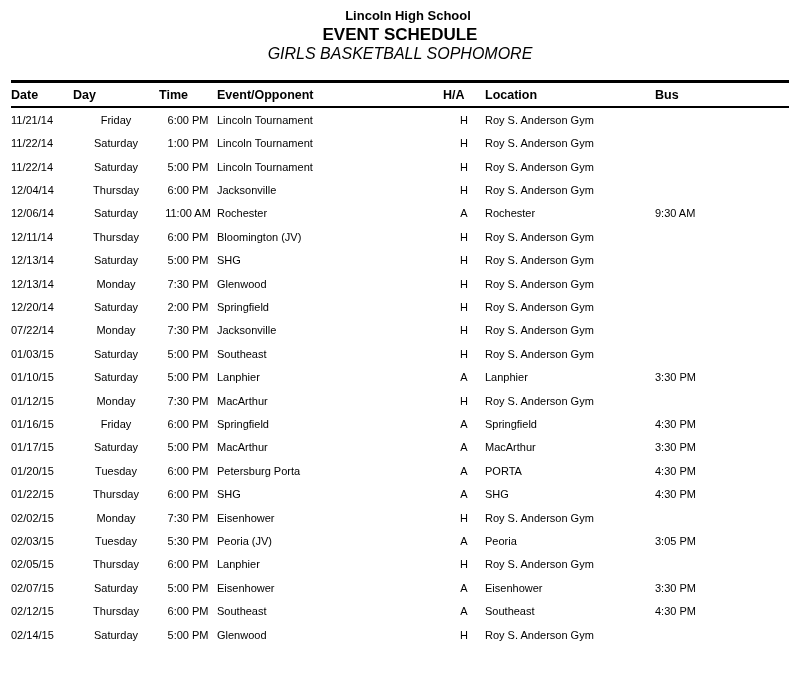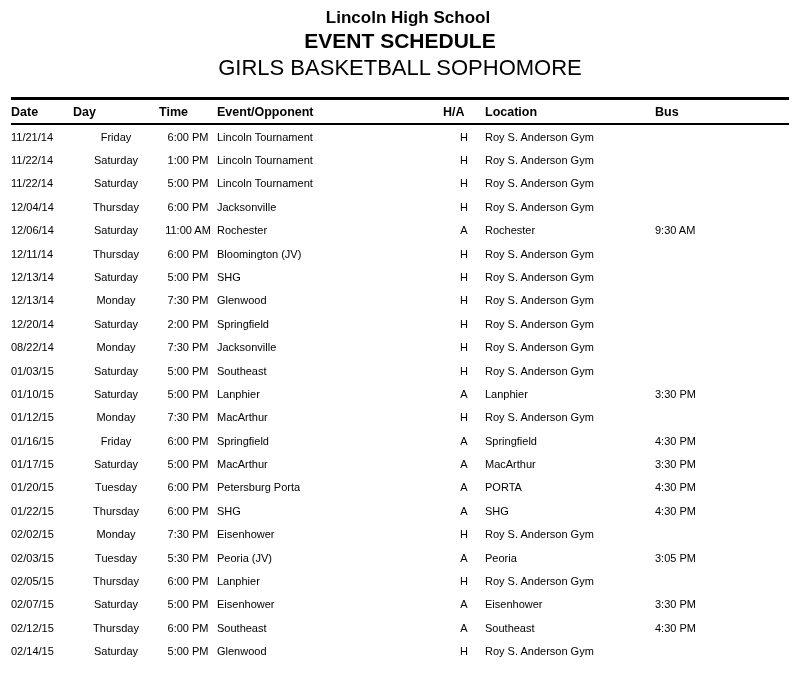"Lincoln High School" .school-name { font-size: 17px -> 13px }
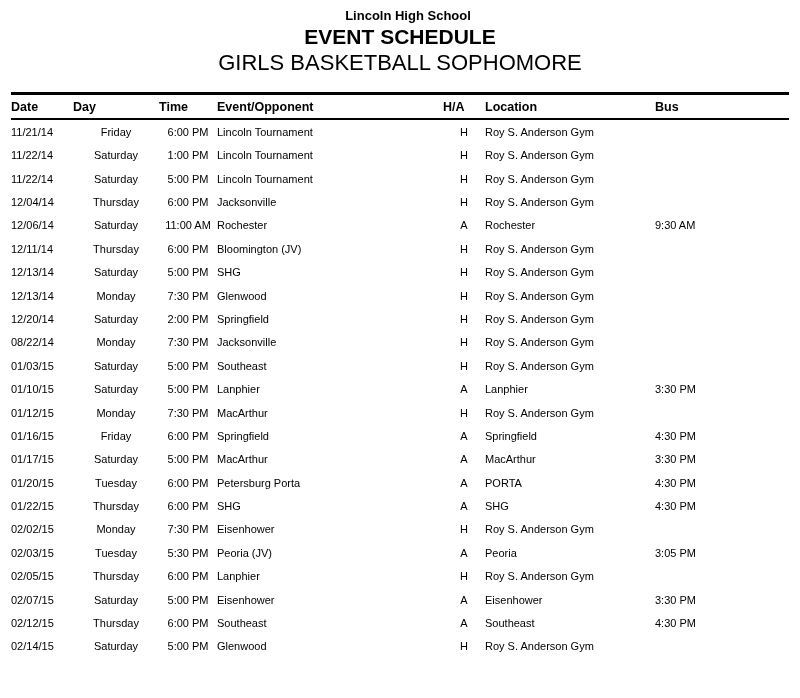"EVENT SCHEDULE" .doc-title { font-size: 21px -> 17px }
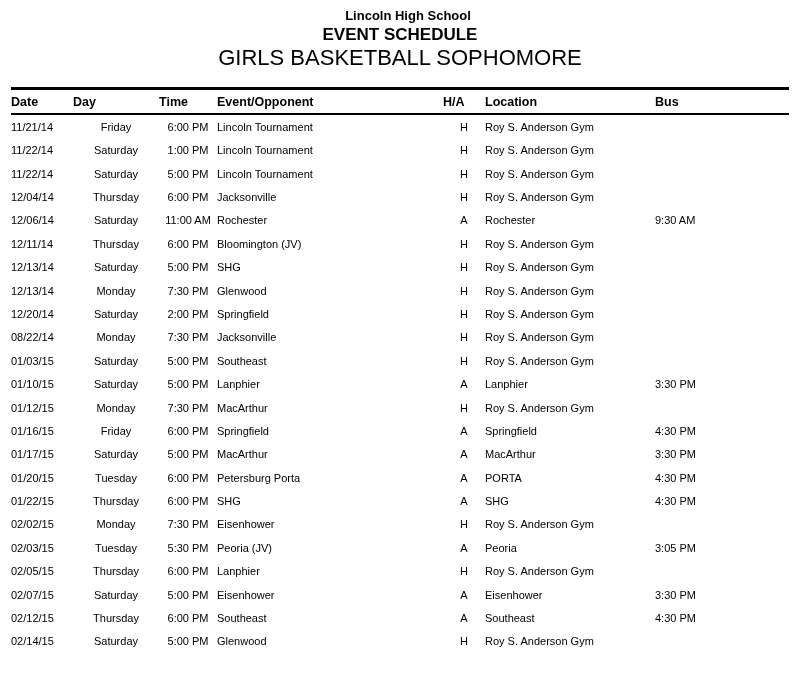"GIRLS BASKETBALL SOPHOMORE" .team { font-size: 22px -> 16px; font-style: none -> italic }
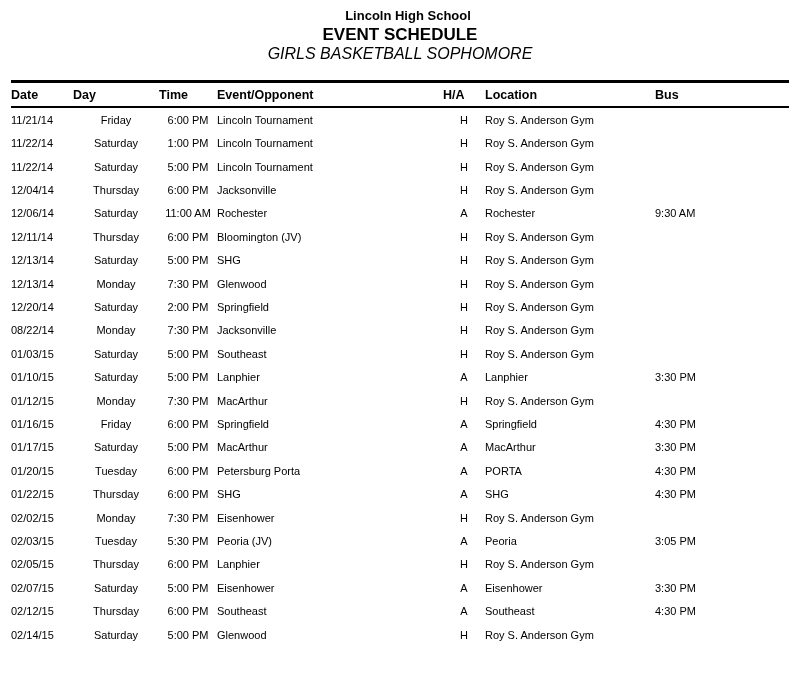"08/22/14" td.col-date { text: 08/22/14 -> 07/22/14 }
